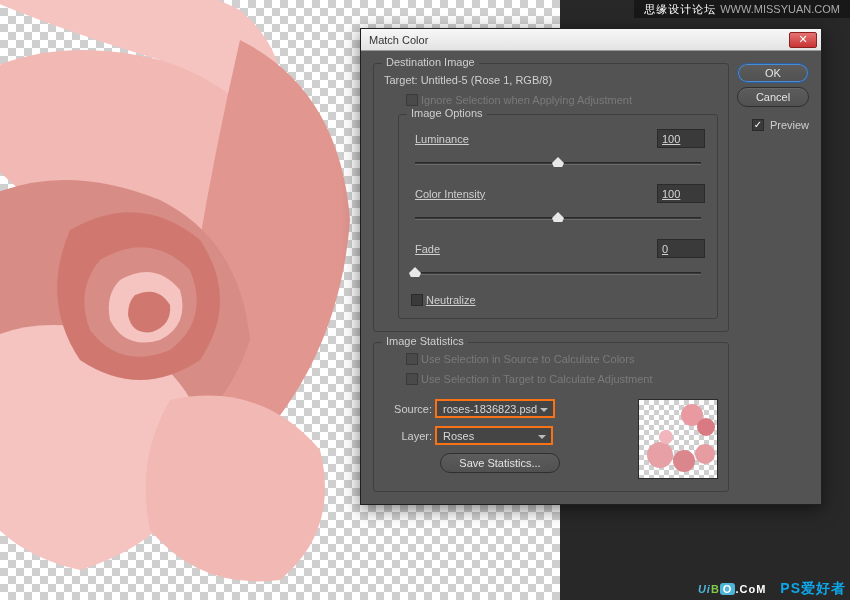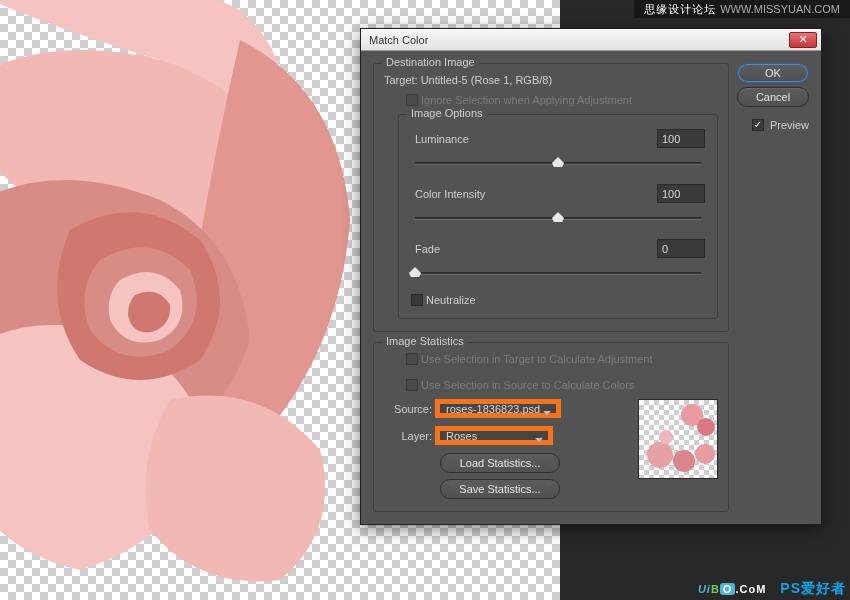"Image Options" .sub-fieldset { text-decoration: none -> underline }
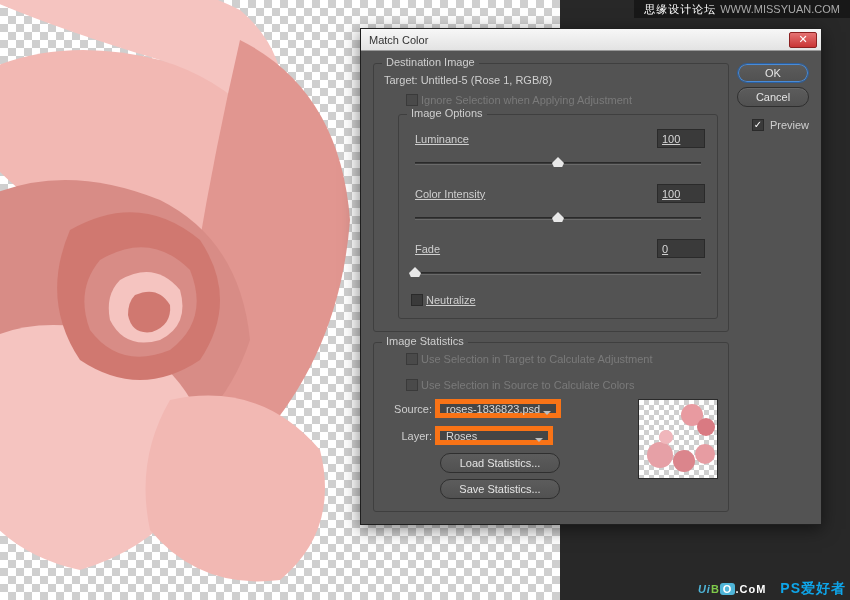"Use Selection in Target to" div.row { order: before "Use Selection in Source to" -> after "Use Selection in Source to" }
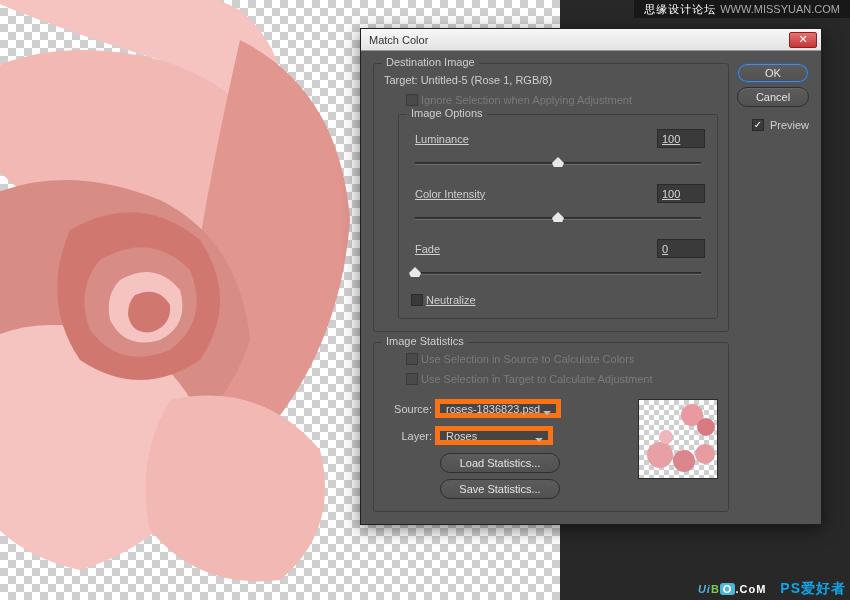"roses-1836823.psd" .select { border: 5px solid #f97316 -> 2px solid #f97316 }
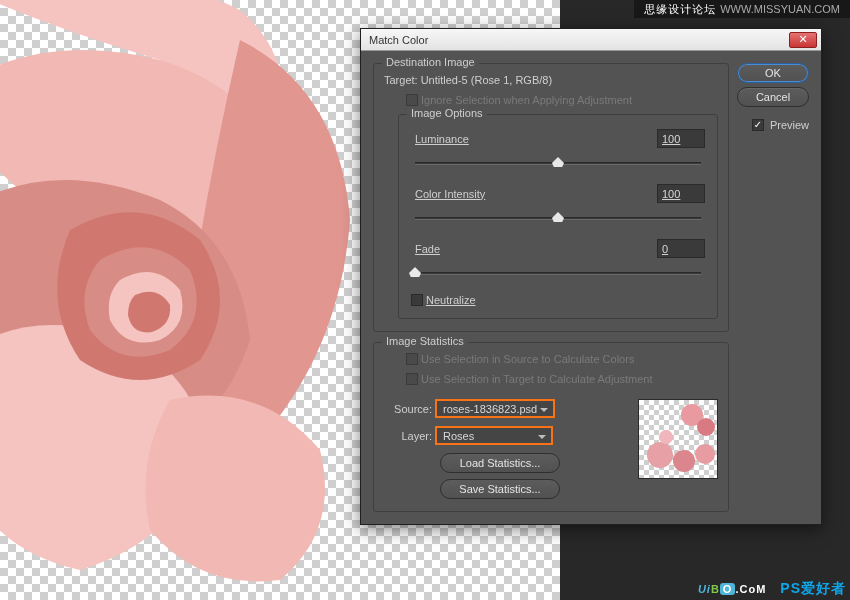"Load Statistics..." div.statbtn { html: <div> <span>Load Statistics...</span> </div> -> none }
